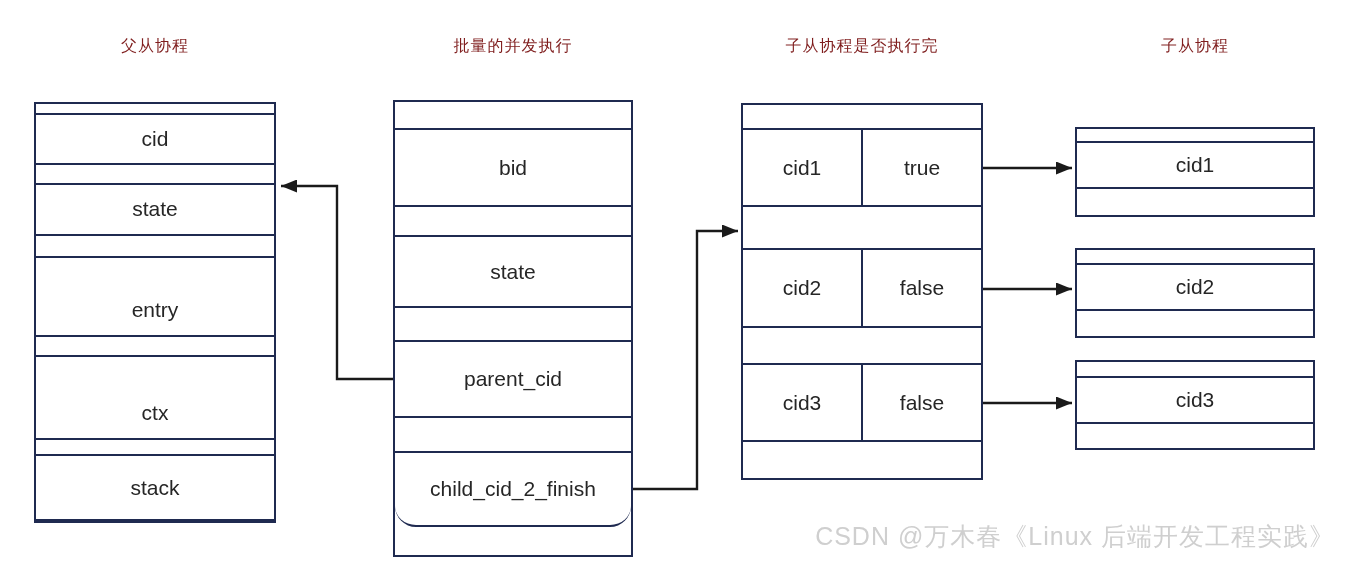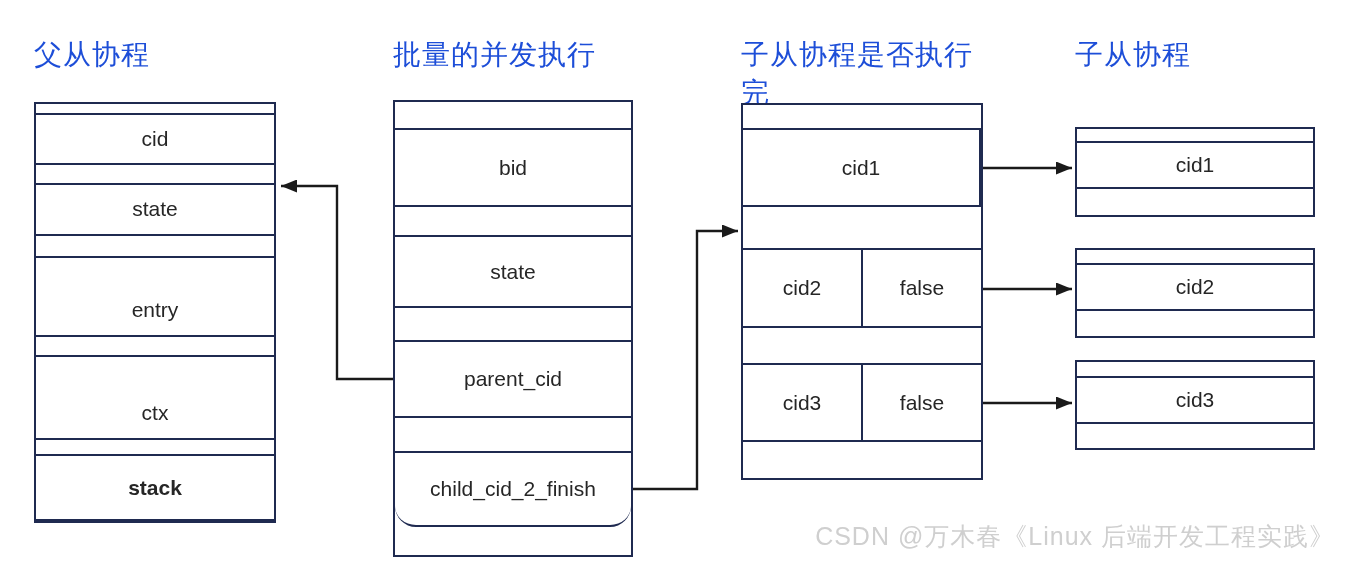"父从协程" .title { color: #1d4ed8 -> #7f1d1d; font-size: 28px -> 16px; text-align: none -> center }
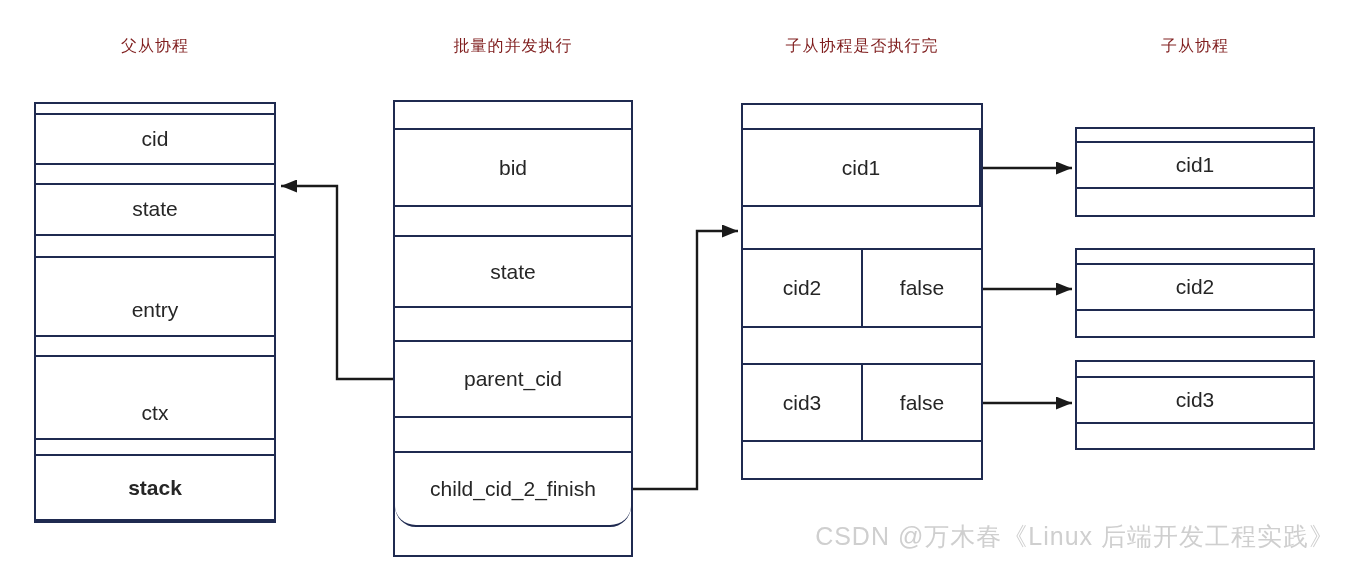"true" div.cell { html: none -> <div> <span>true</span> </div> }
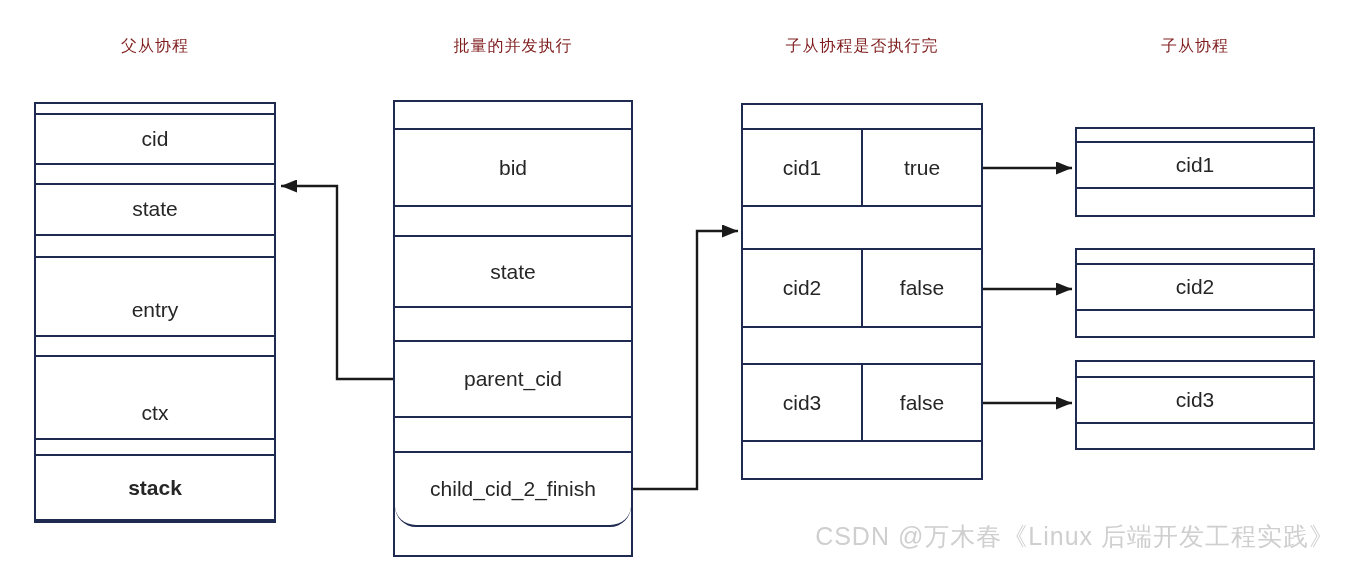"stack" div.row { font-weight: bold -> none }
